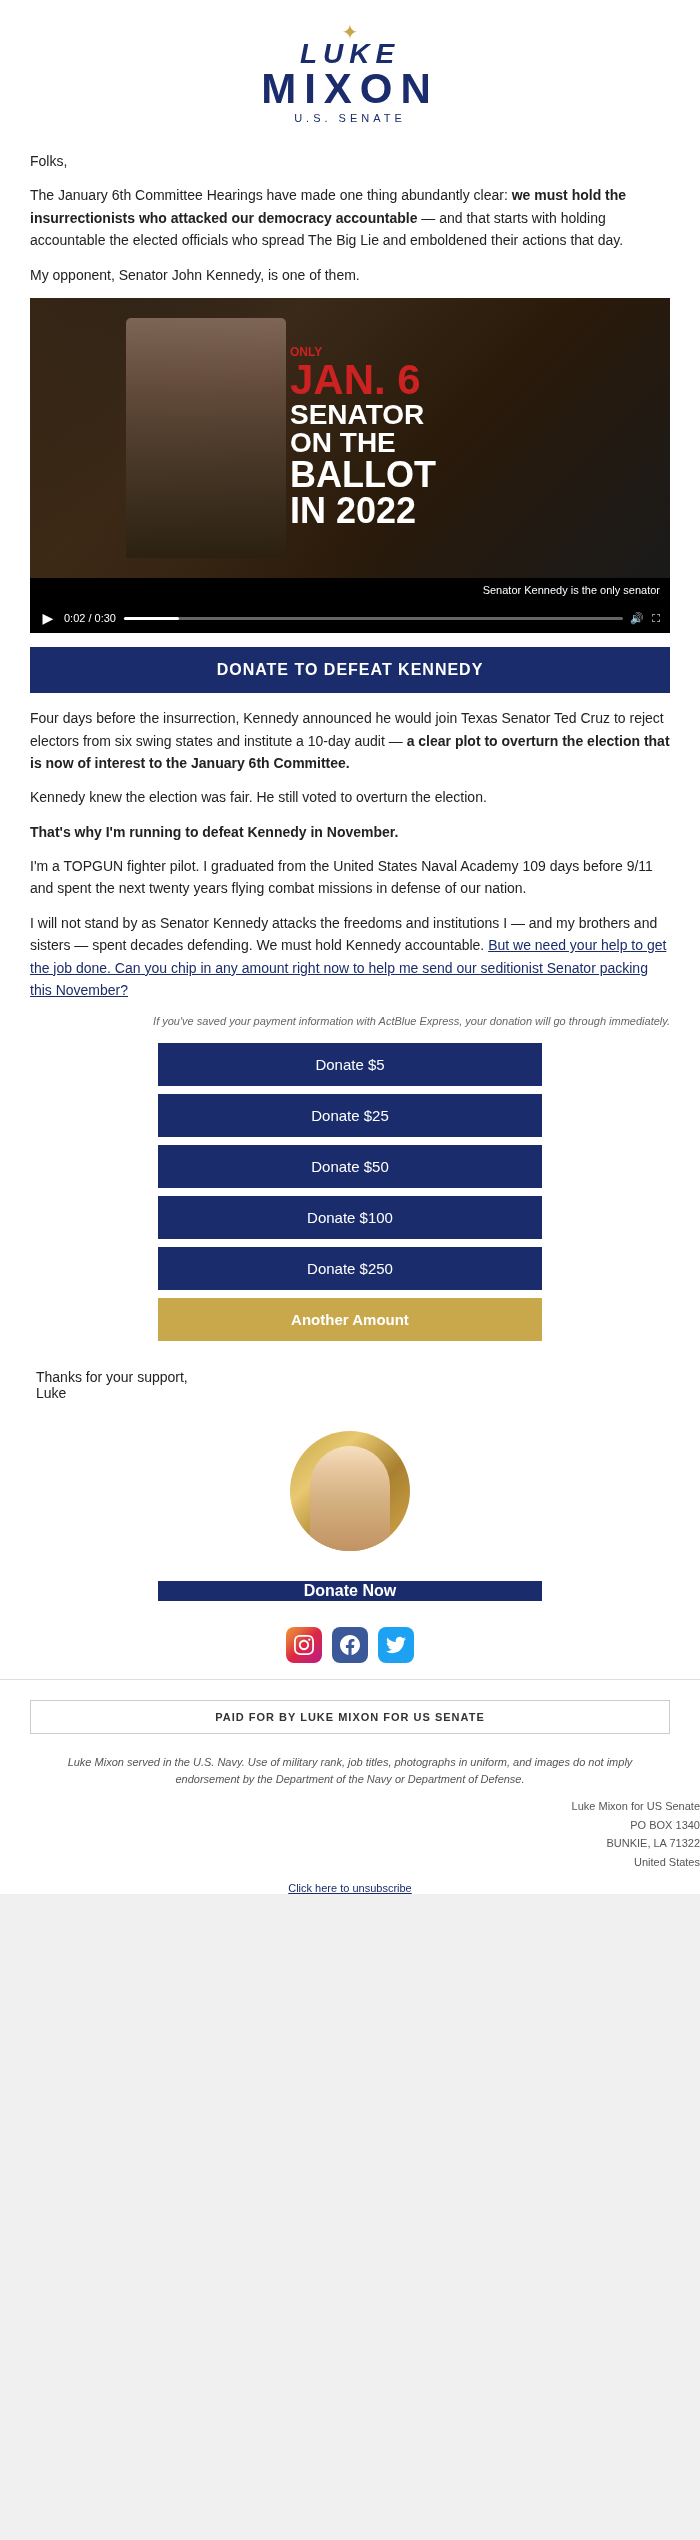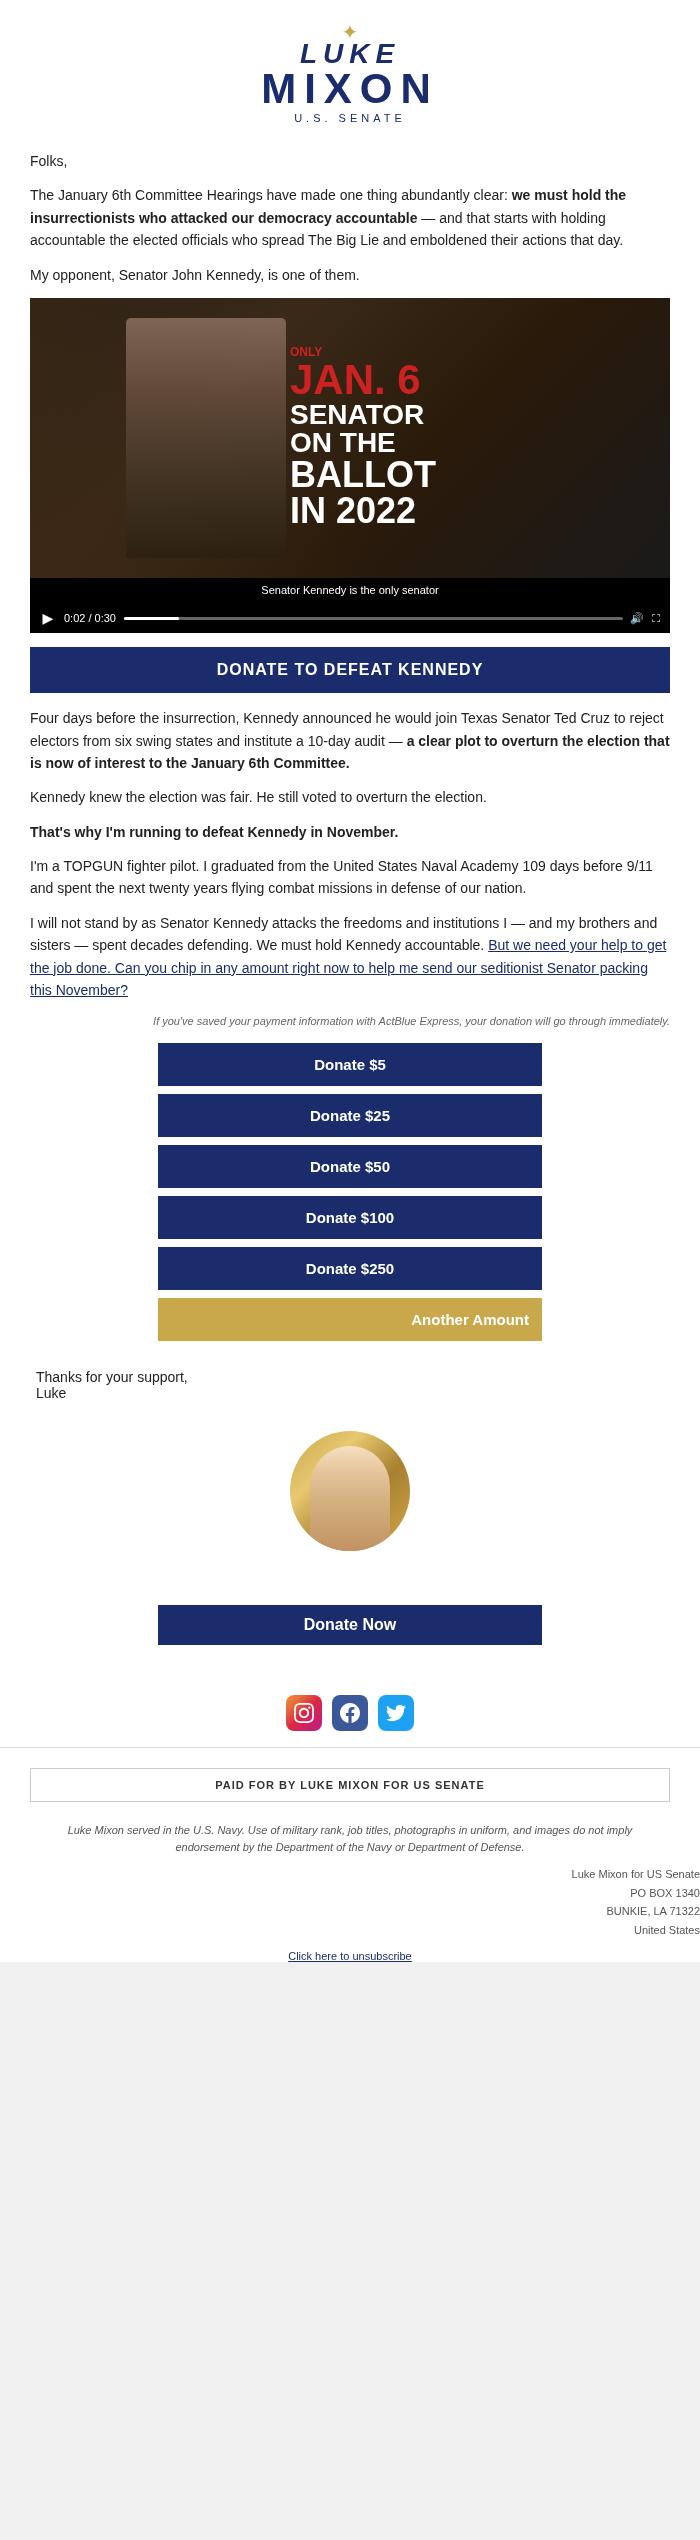"Senator Kennedy is the only" .video-caption { text-align: center -> right }
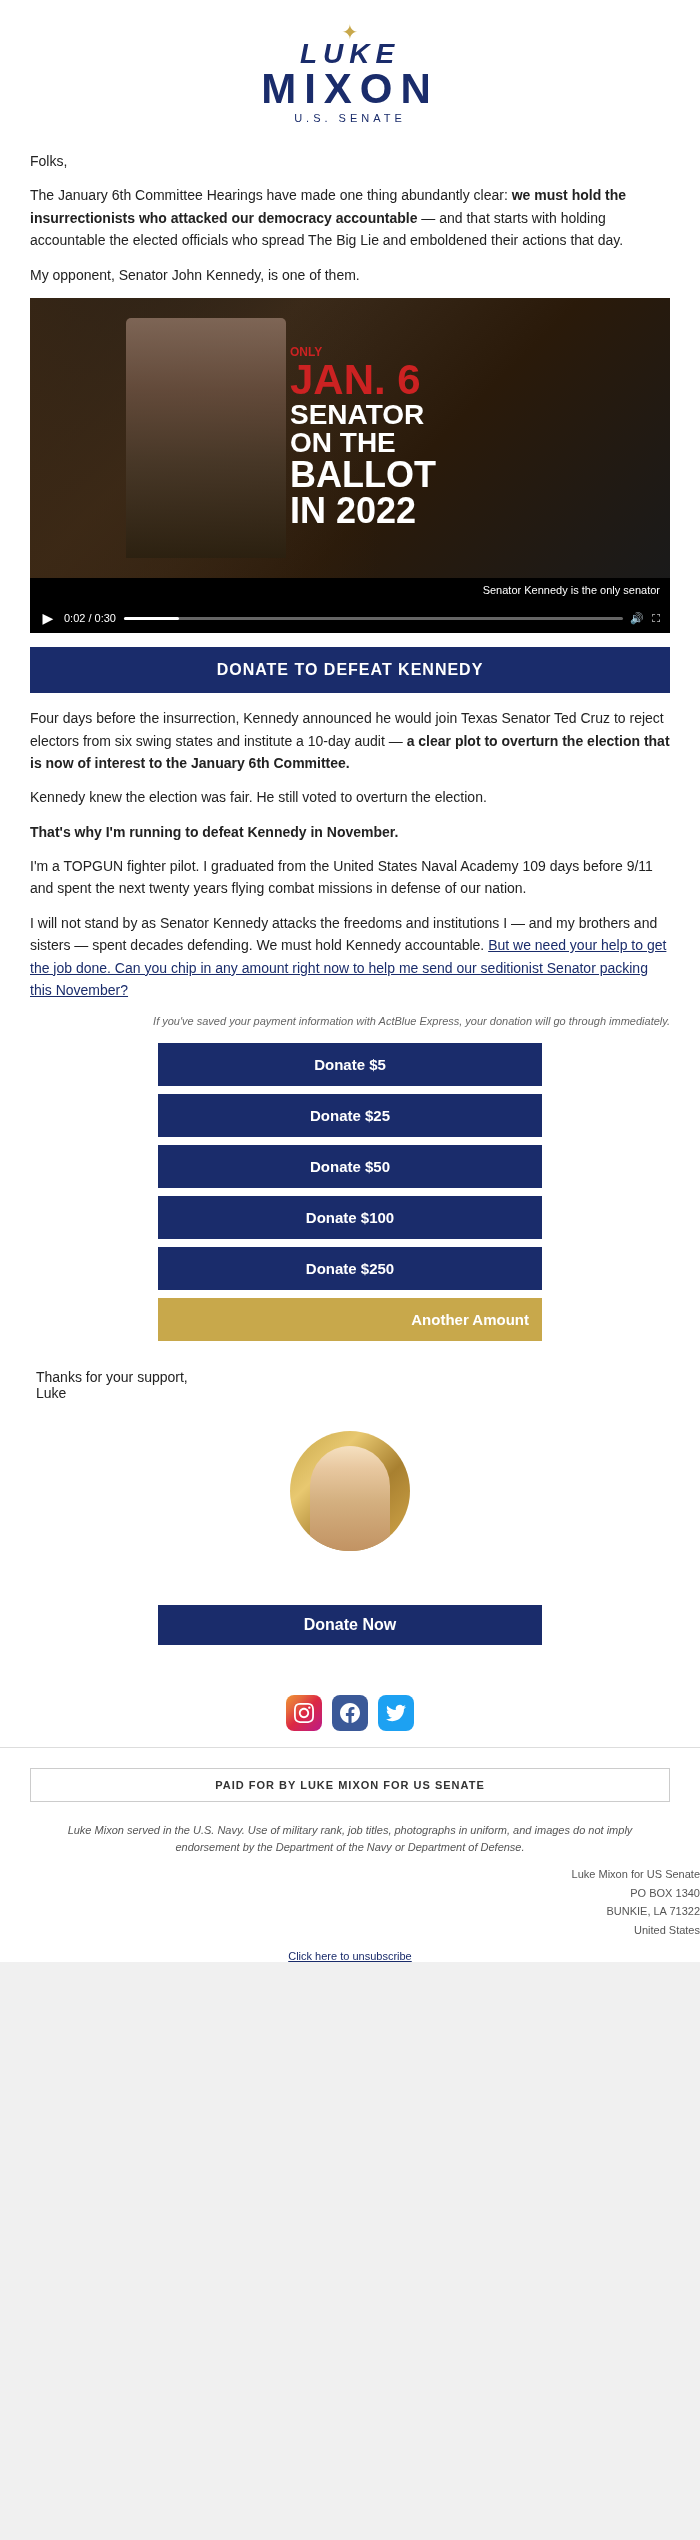"Donate $5" .donate-btn { font-weight: 700 -> 400 }
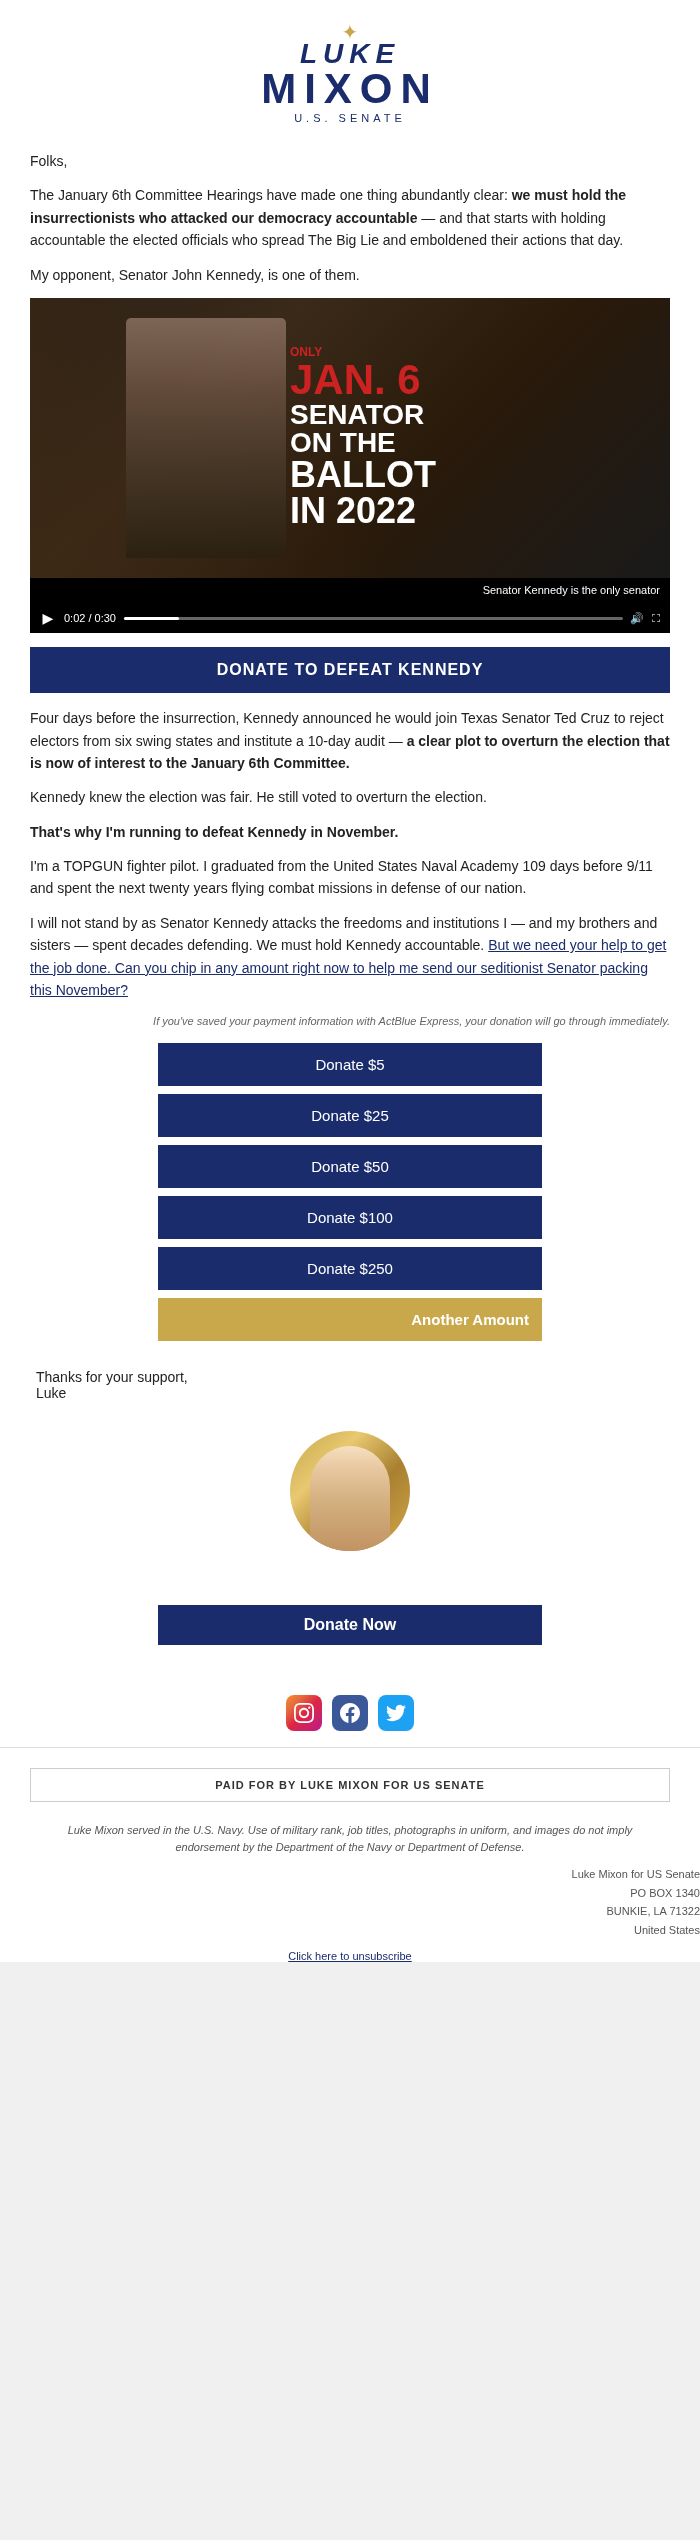"Another Amount" .another-amount-btn { text-align: right -> center }
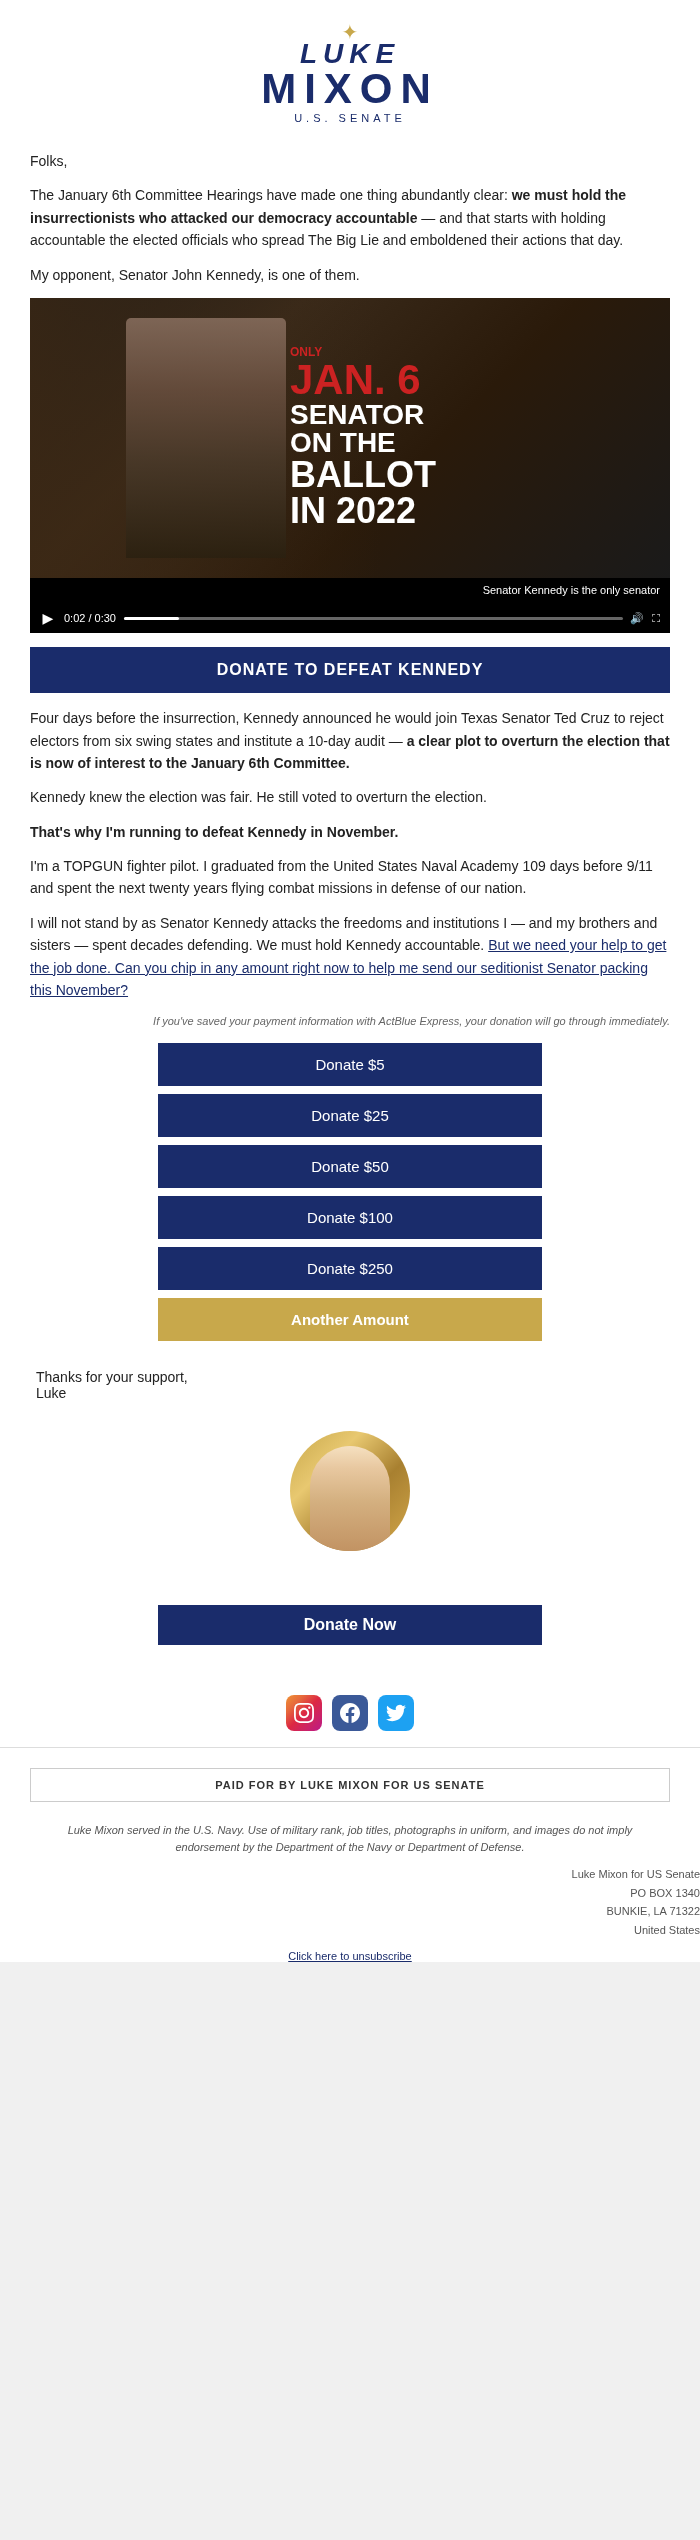"Donate Now" .donate-now-btn { margin: 24px auto -> 0 auto; padding: 11px -> 1px }
